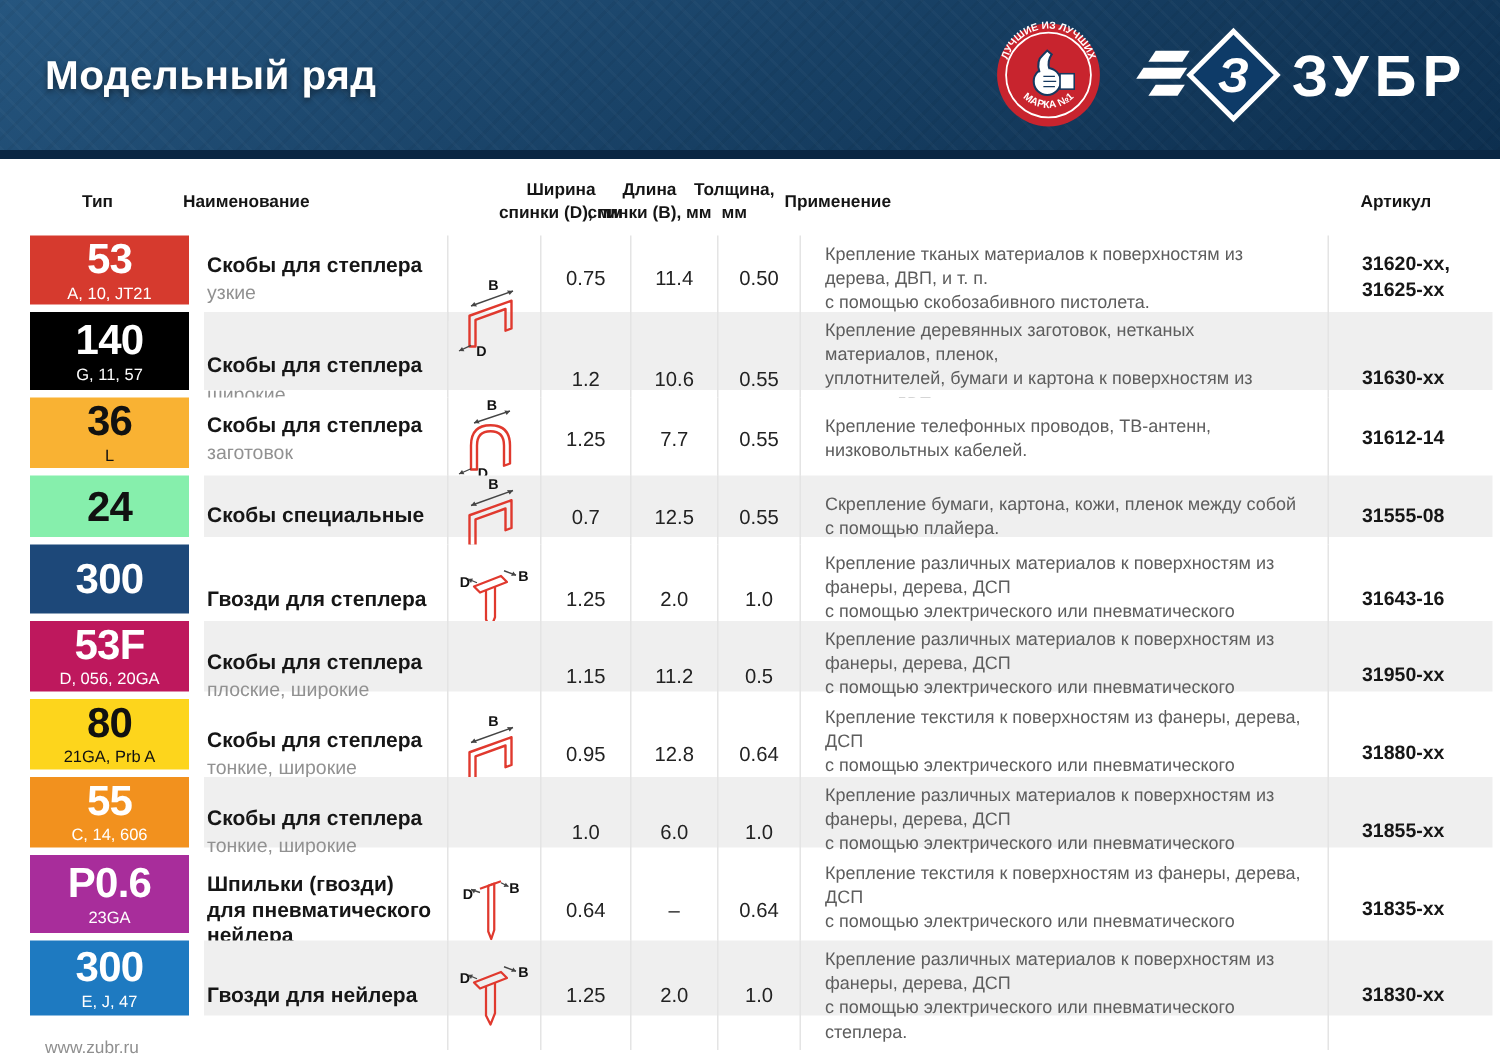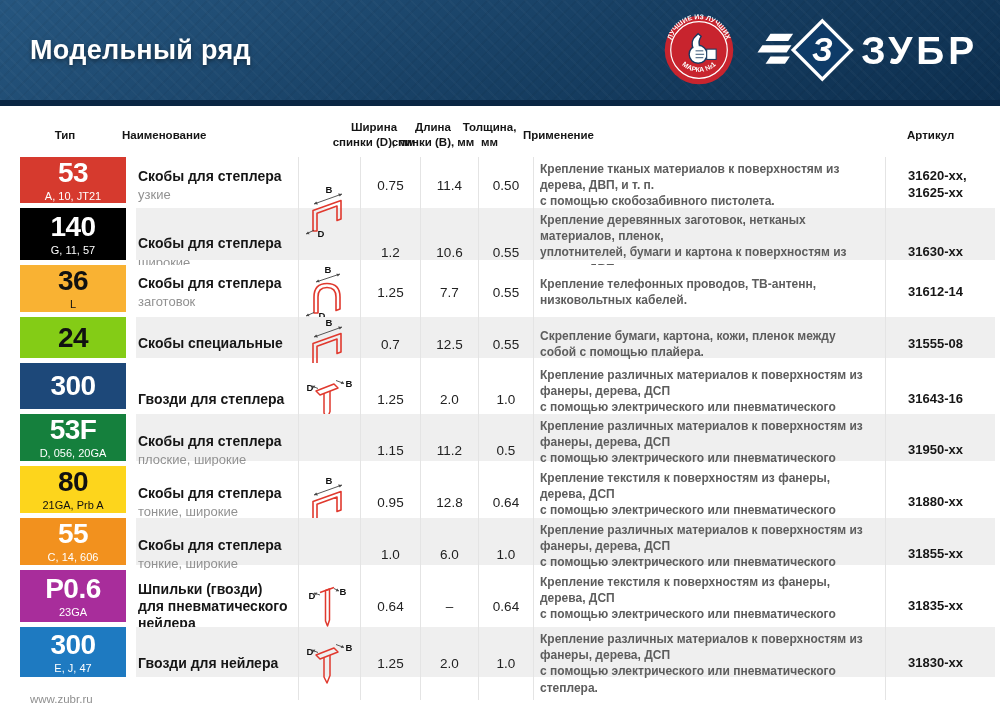"Крепление тканых материалов к" .app-cell { font-weight: bold -> none; padding: 4px 16px 4px 6px -> 4px 16px 4px 16px }
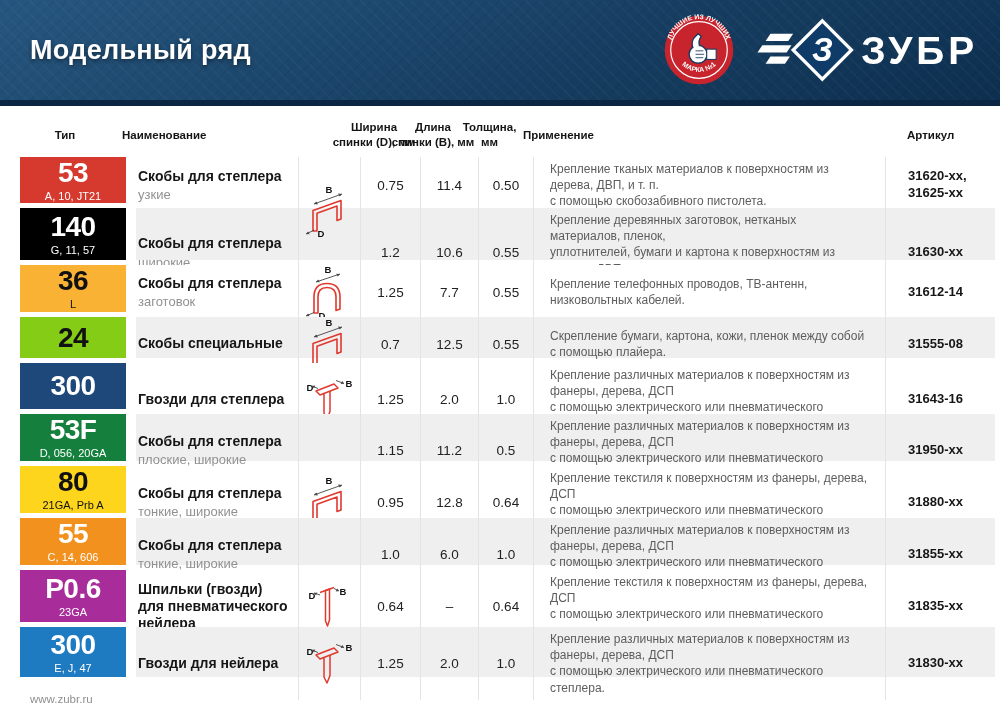"24" div.badge { background: #84cc16 -> #86efac }
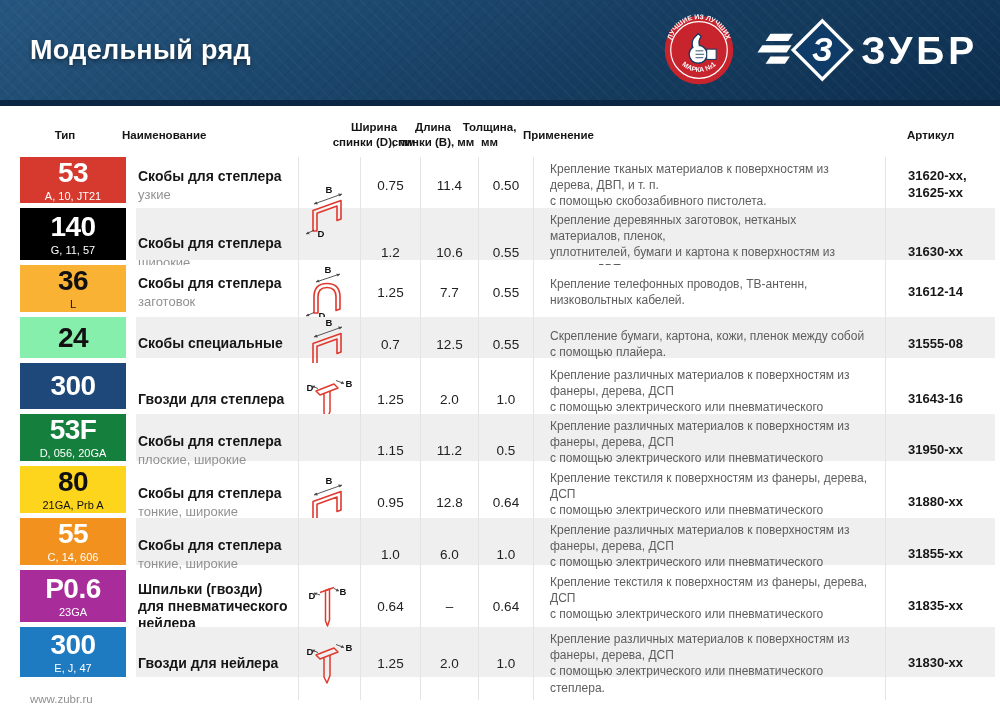"53F" div.badge { background: #15803d -> #be185d }
